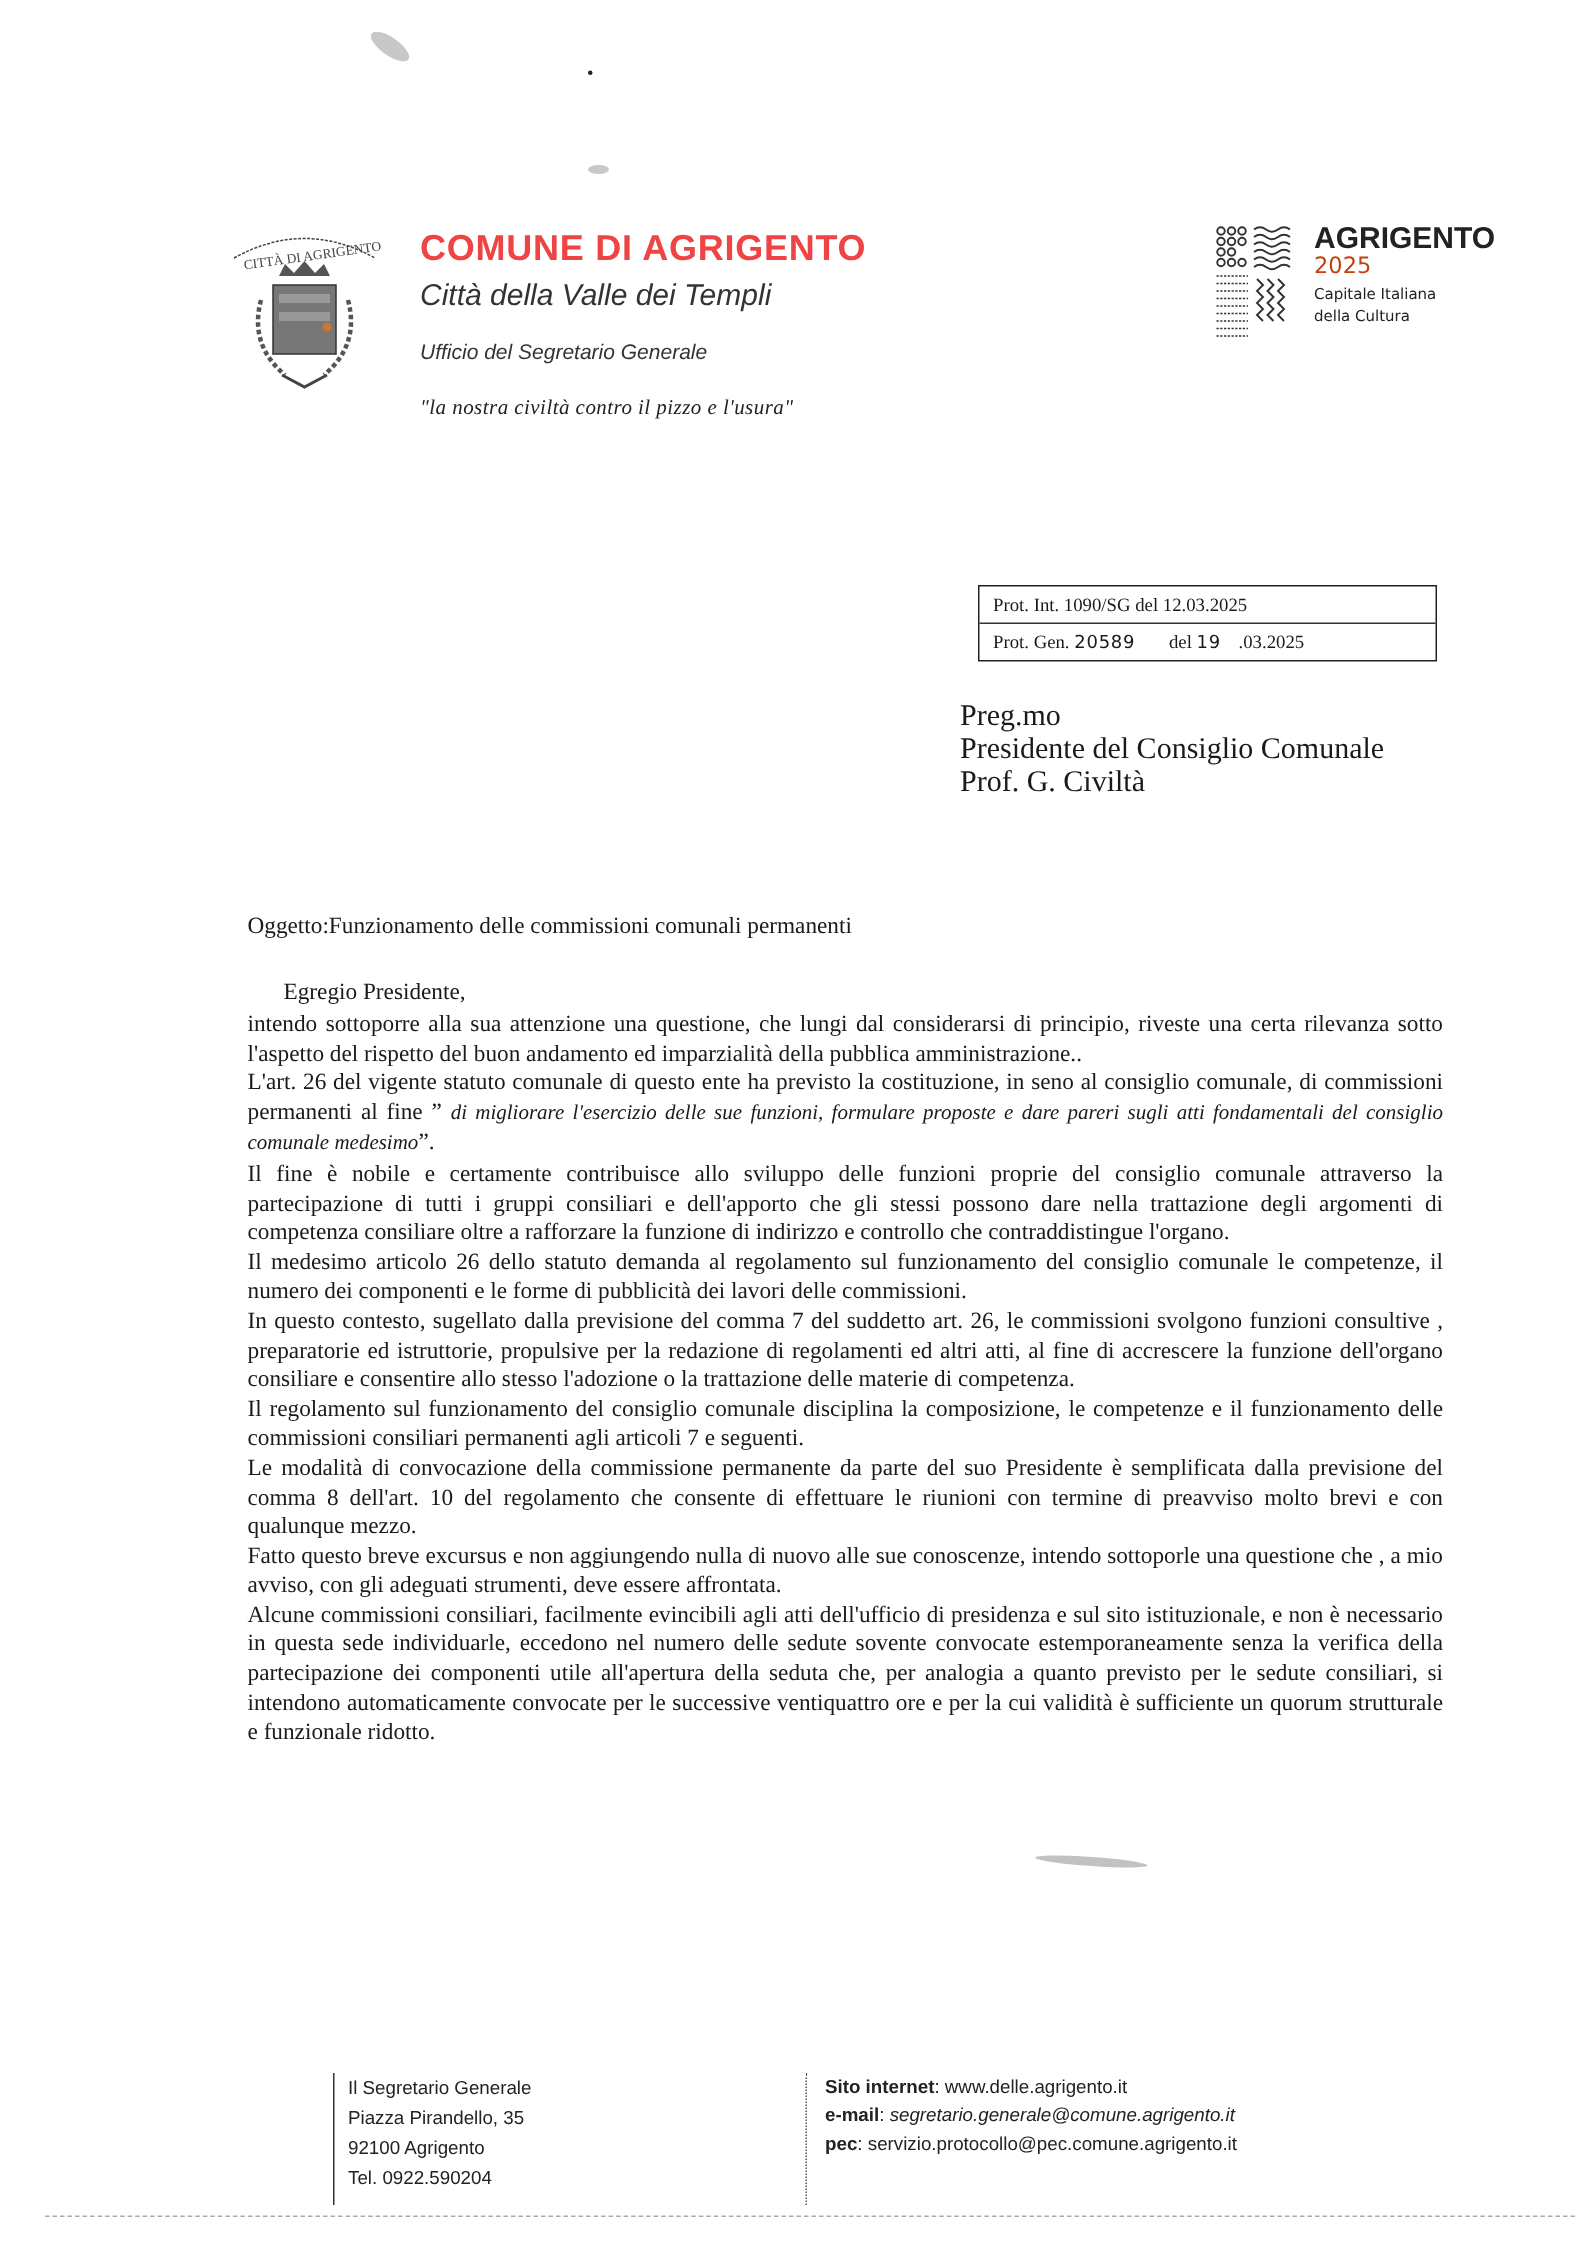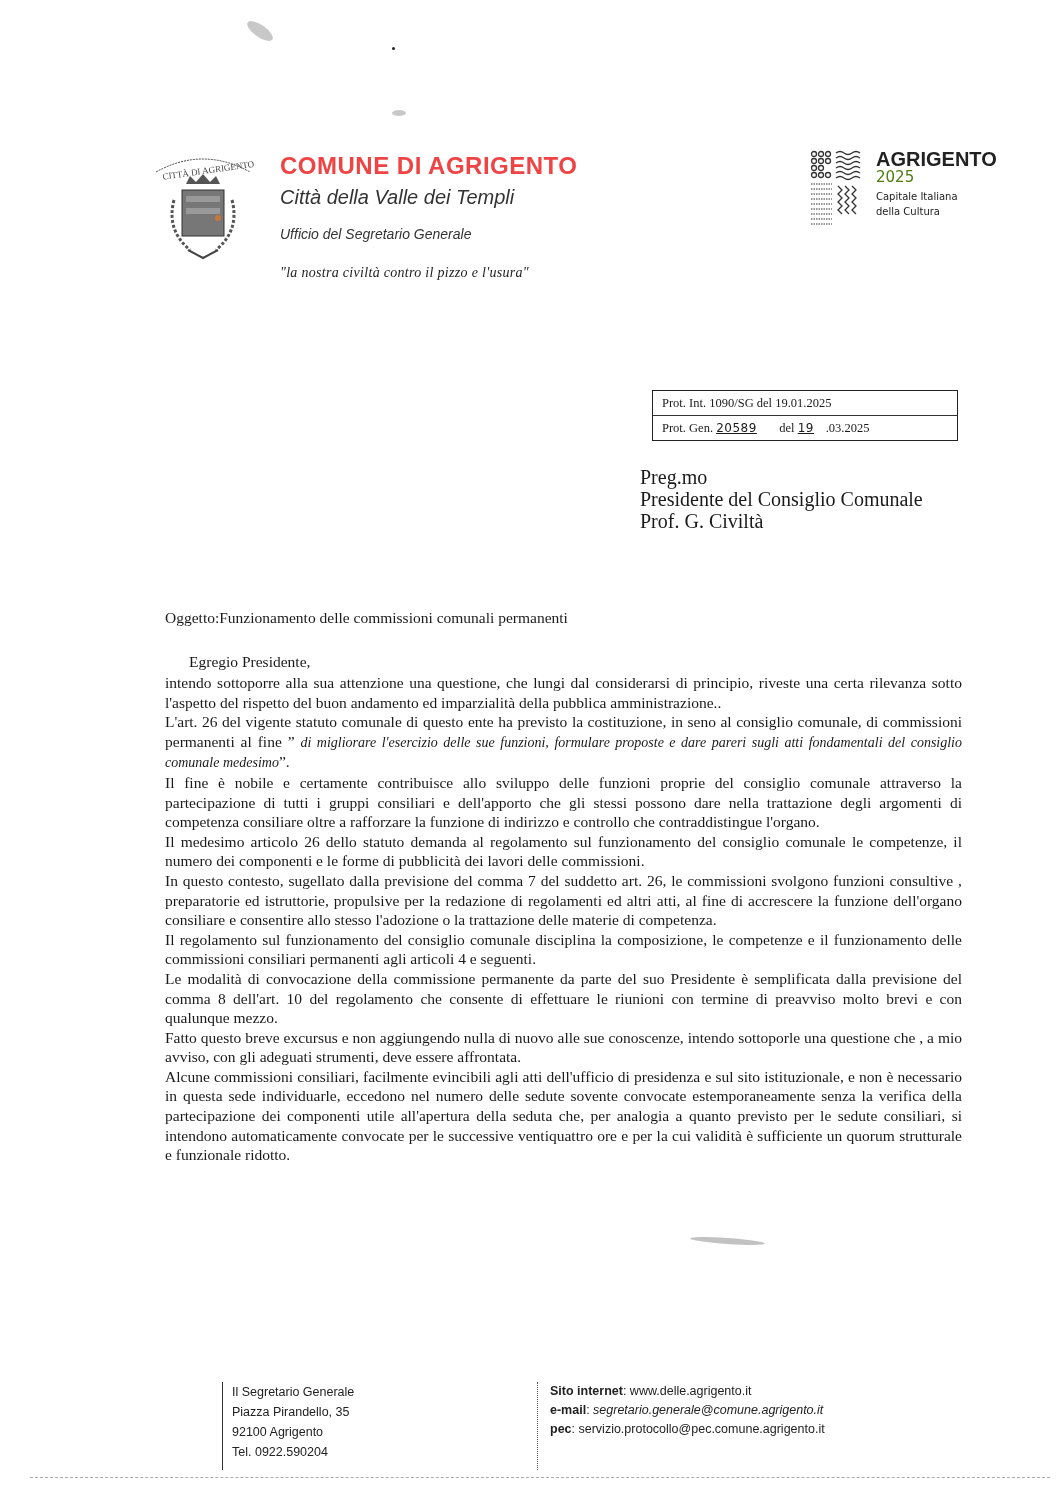"2025" .cap-year { color: #4d7c0f -> #c2410c }
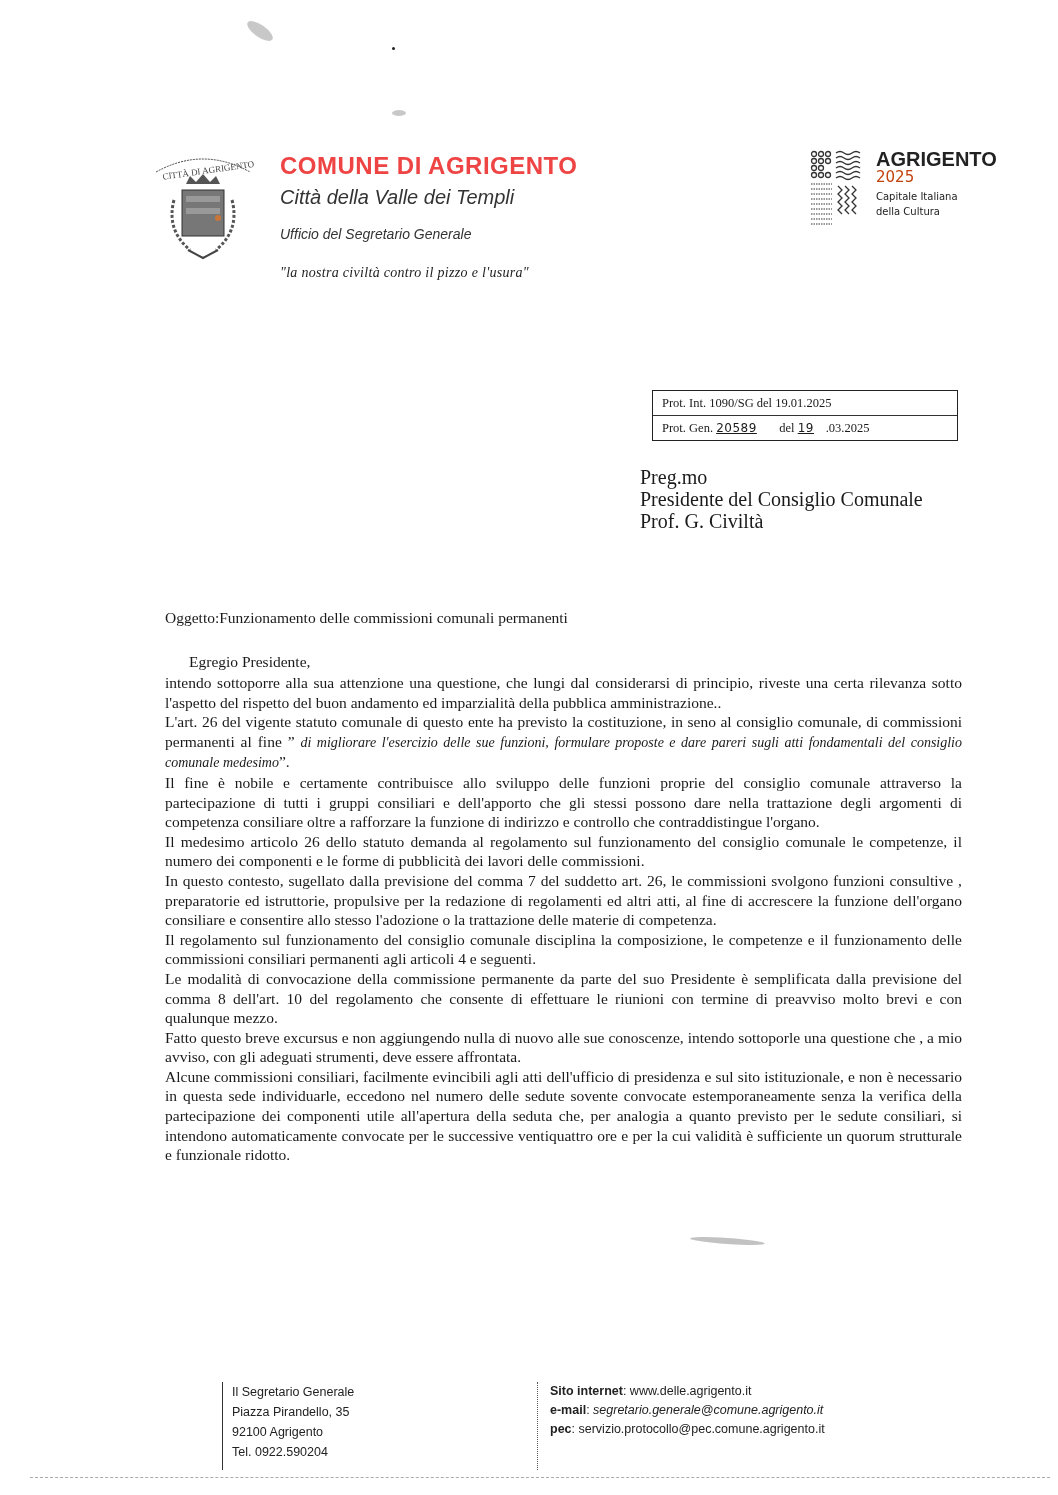"Prot. Int. 1090/SG del 19.01.2025" div.proto-row { text: 19.01.2025 -> 12.03.2025 }
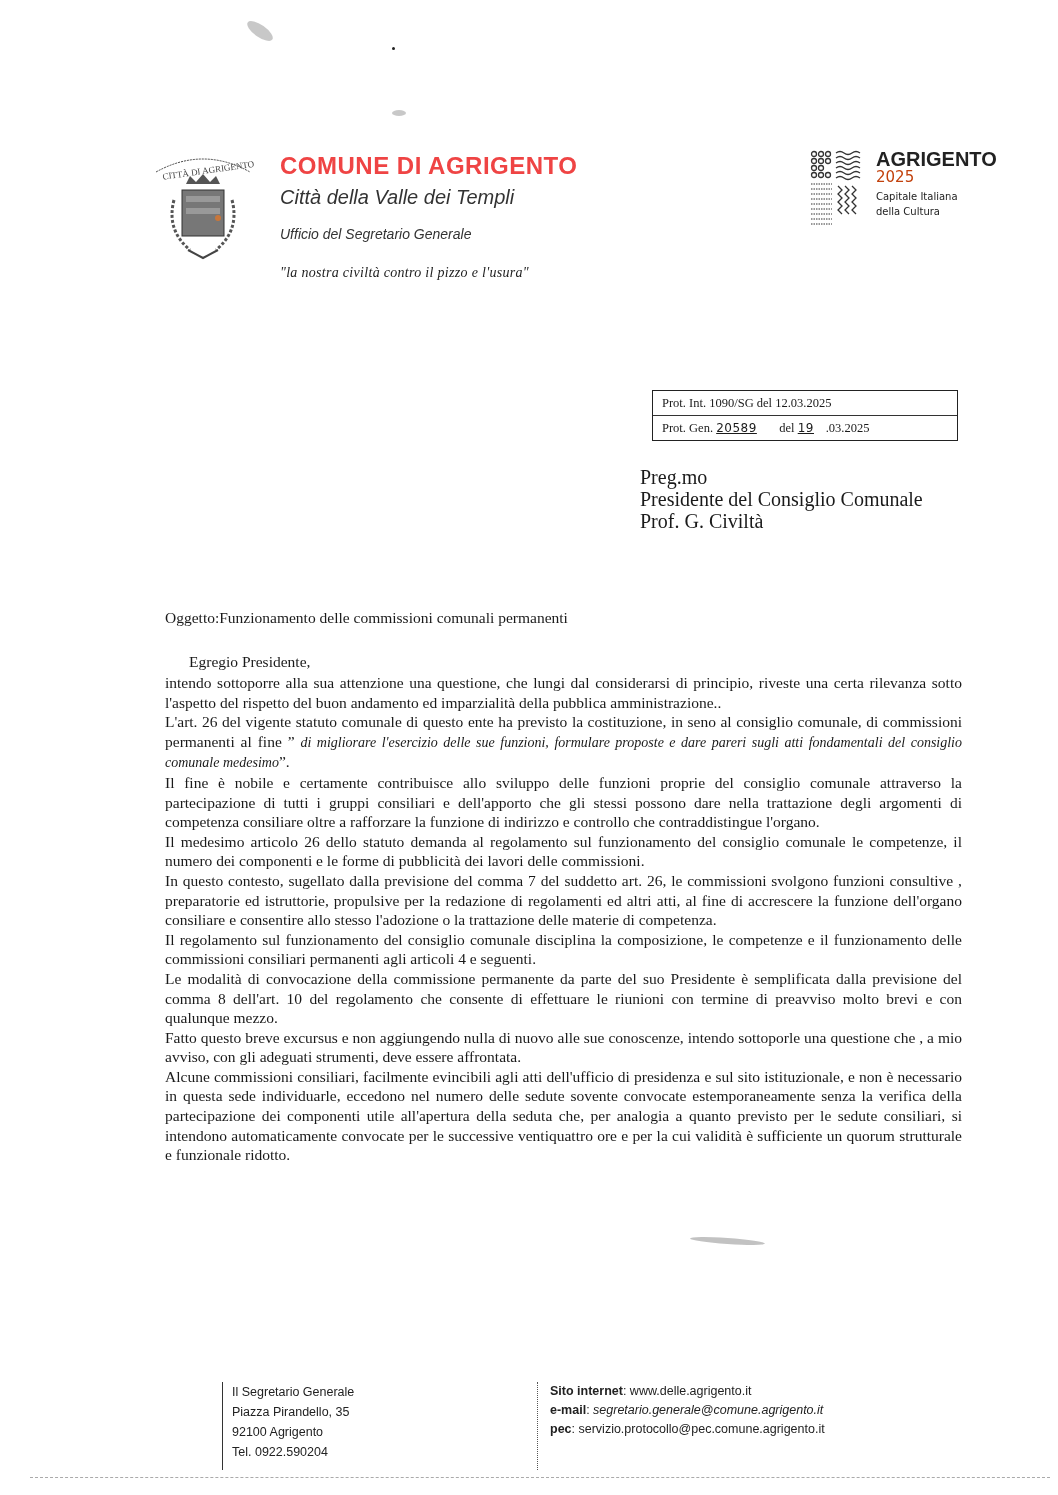"20589" .hand { text-decoration: underline -> none }
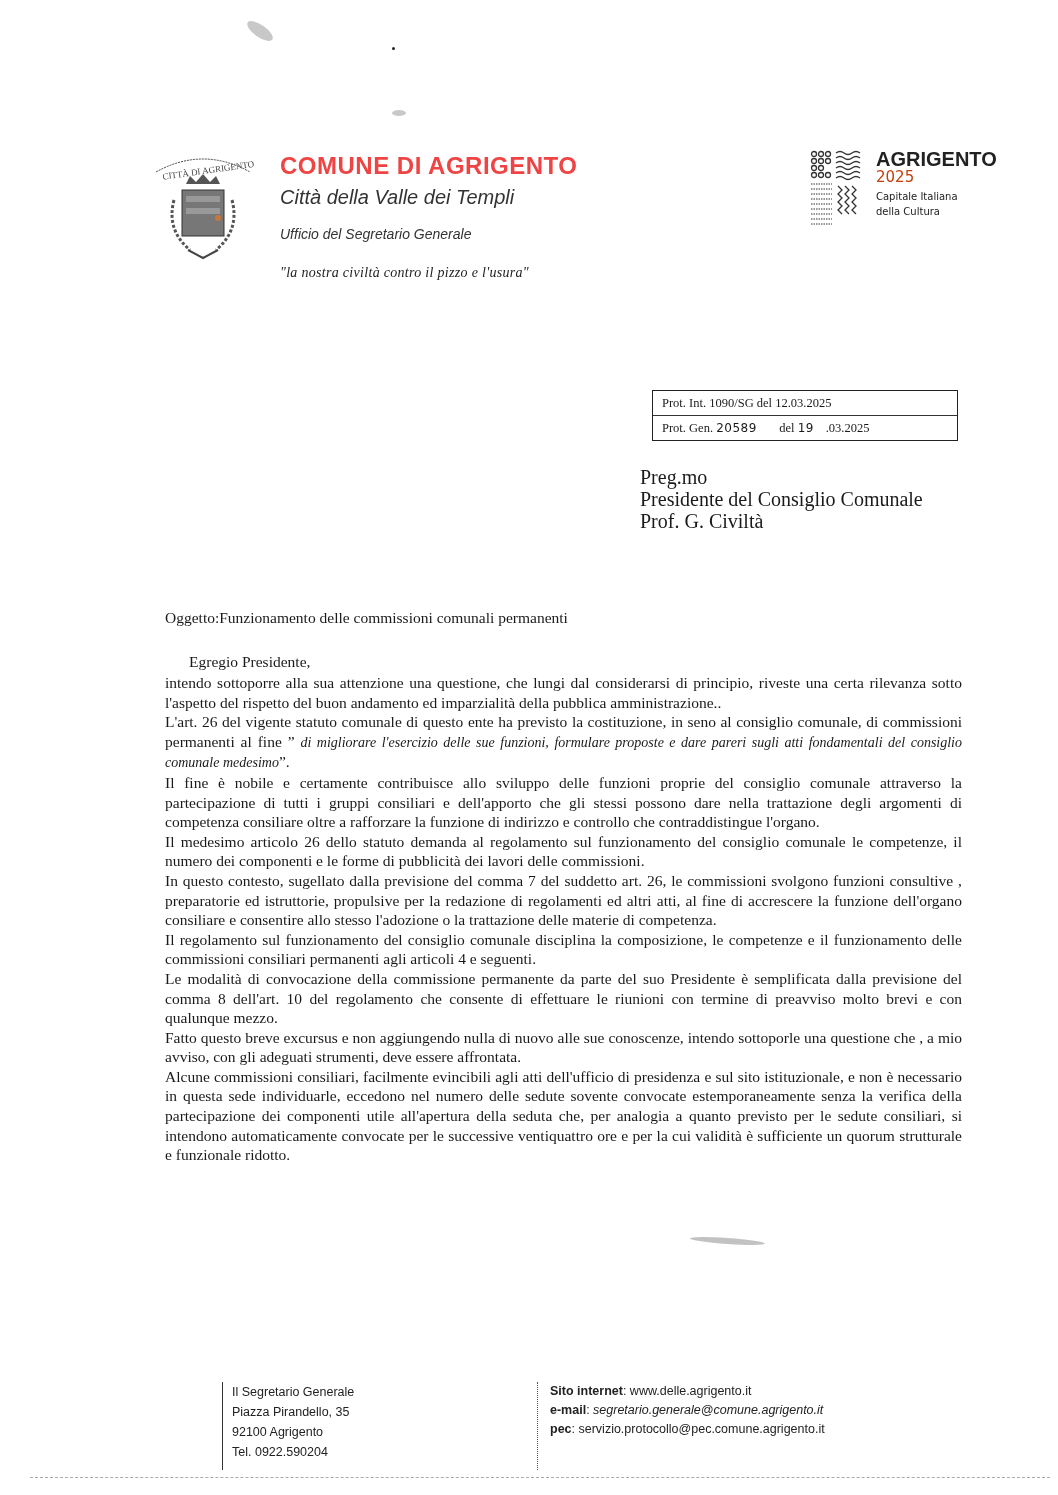"Il regolamento sul funzionamento del" p { text: 4 -> 7 }
